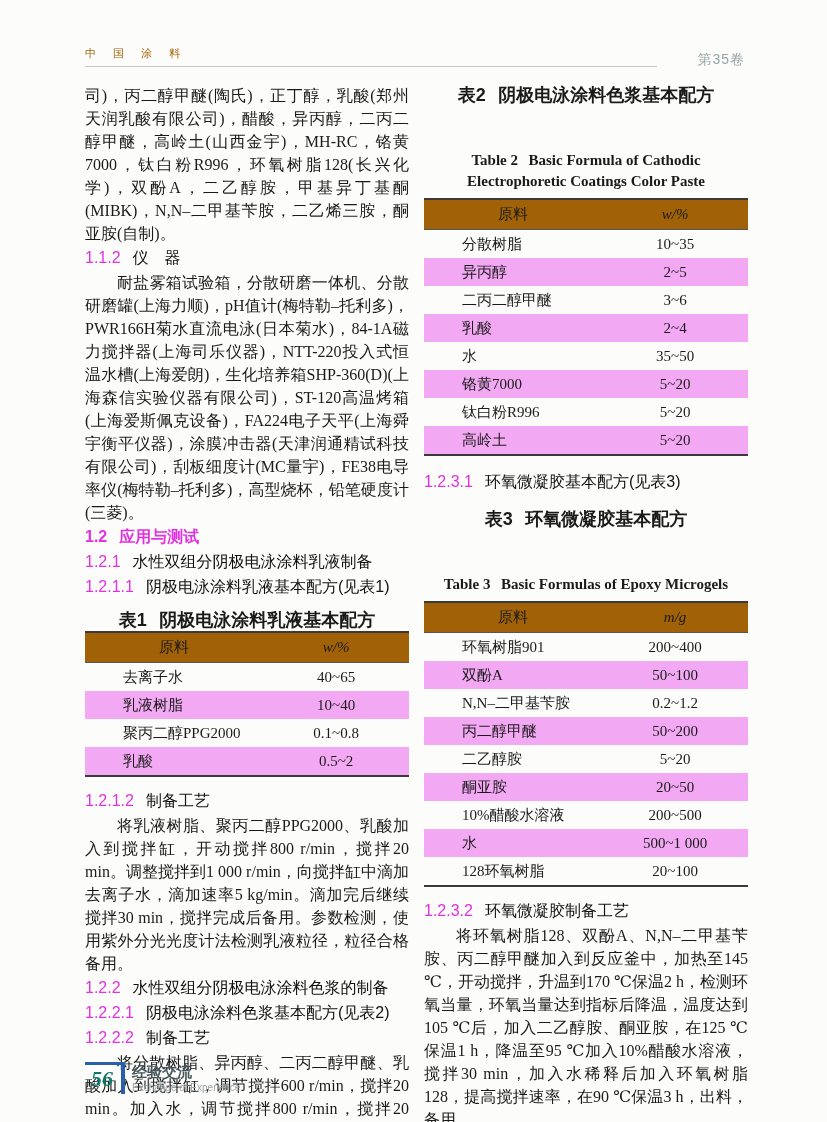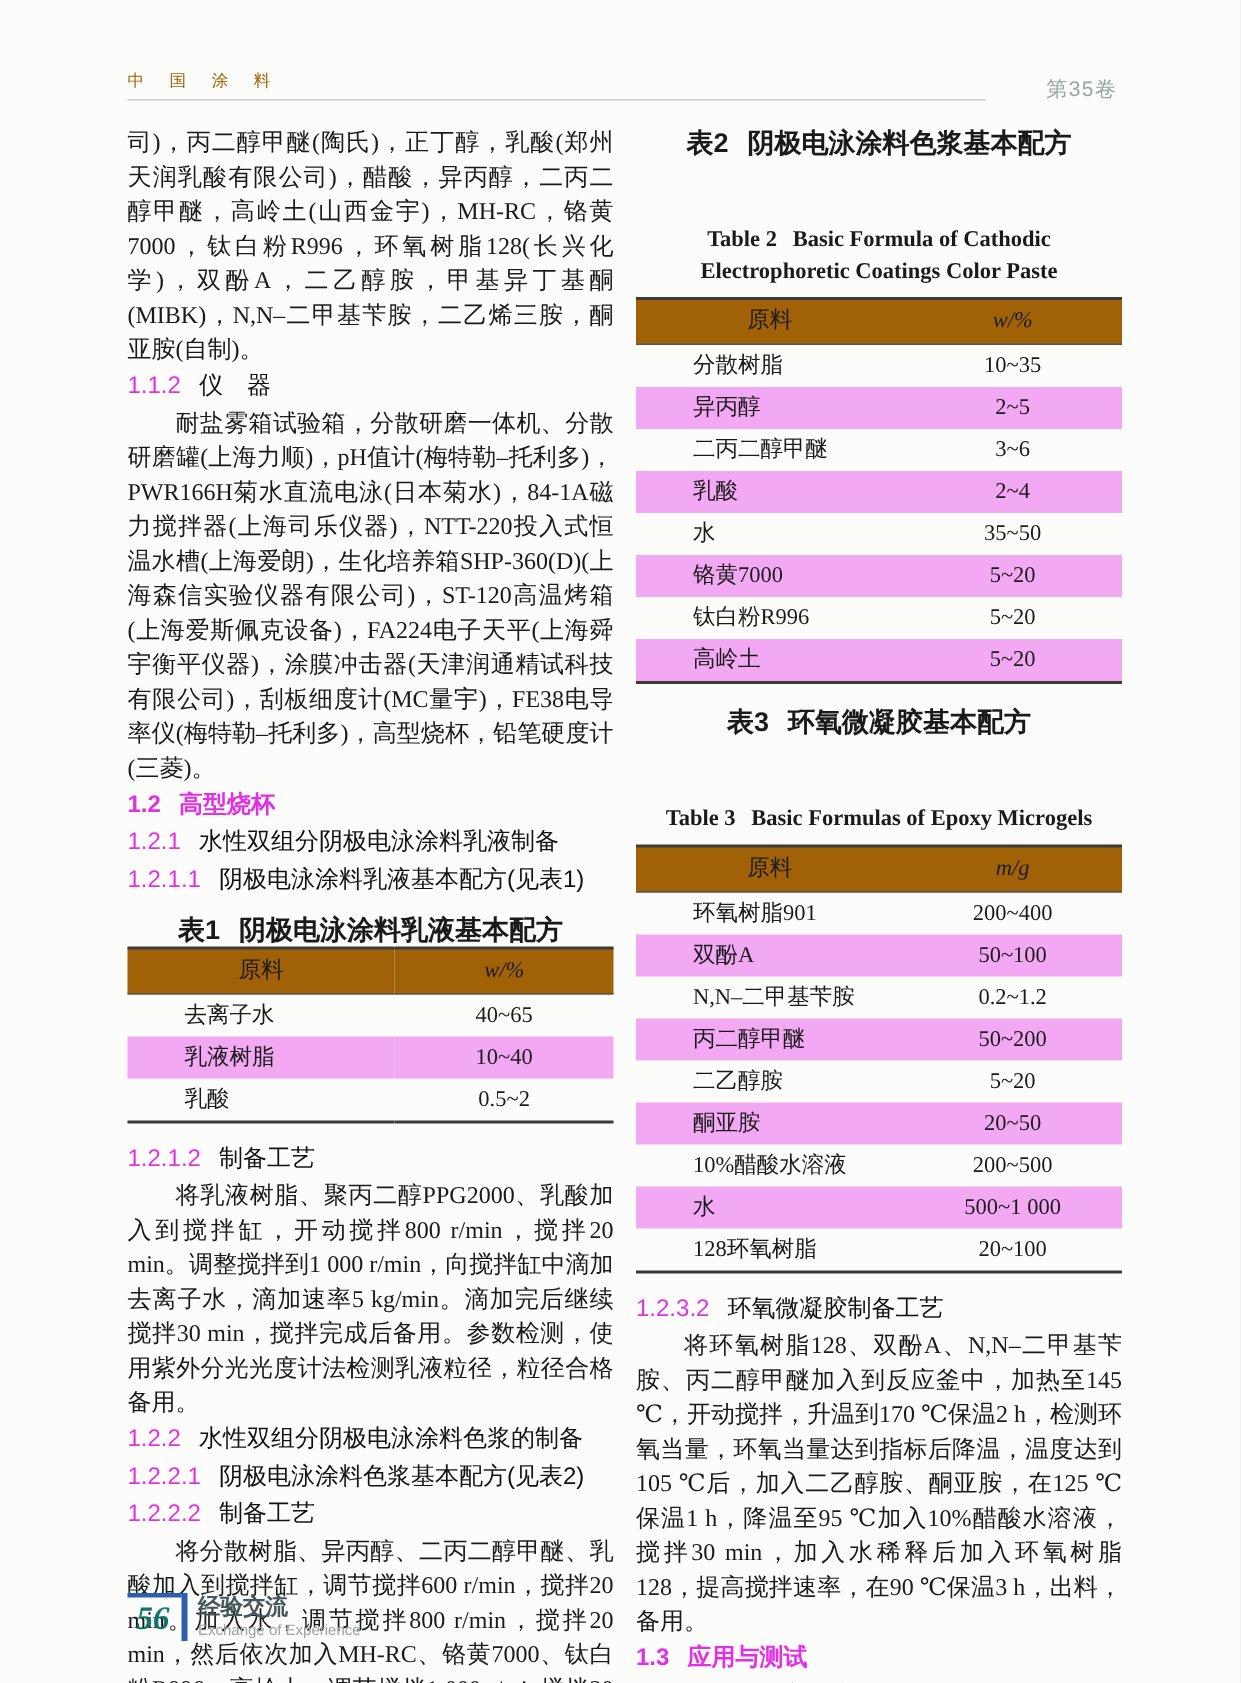"1.2.3.1 环氧微凝胶基本配方(见表3)" div.hd { html: none -> <div> <span>1.2.3.1</span><span>环氧微凝胶基本配方(见表3)</span> </div> }
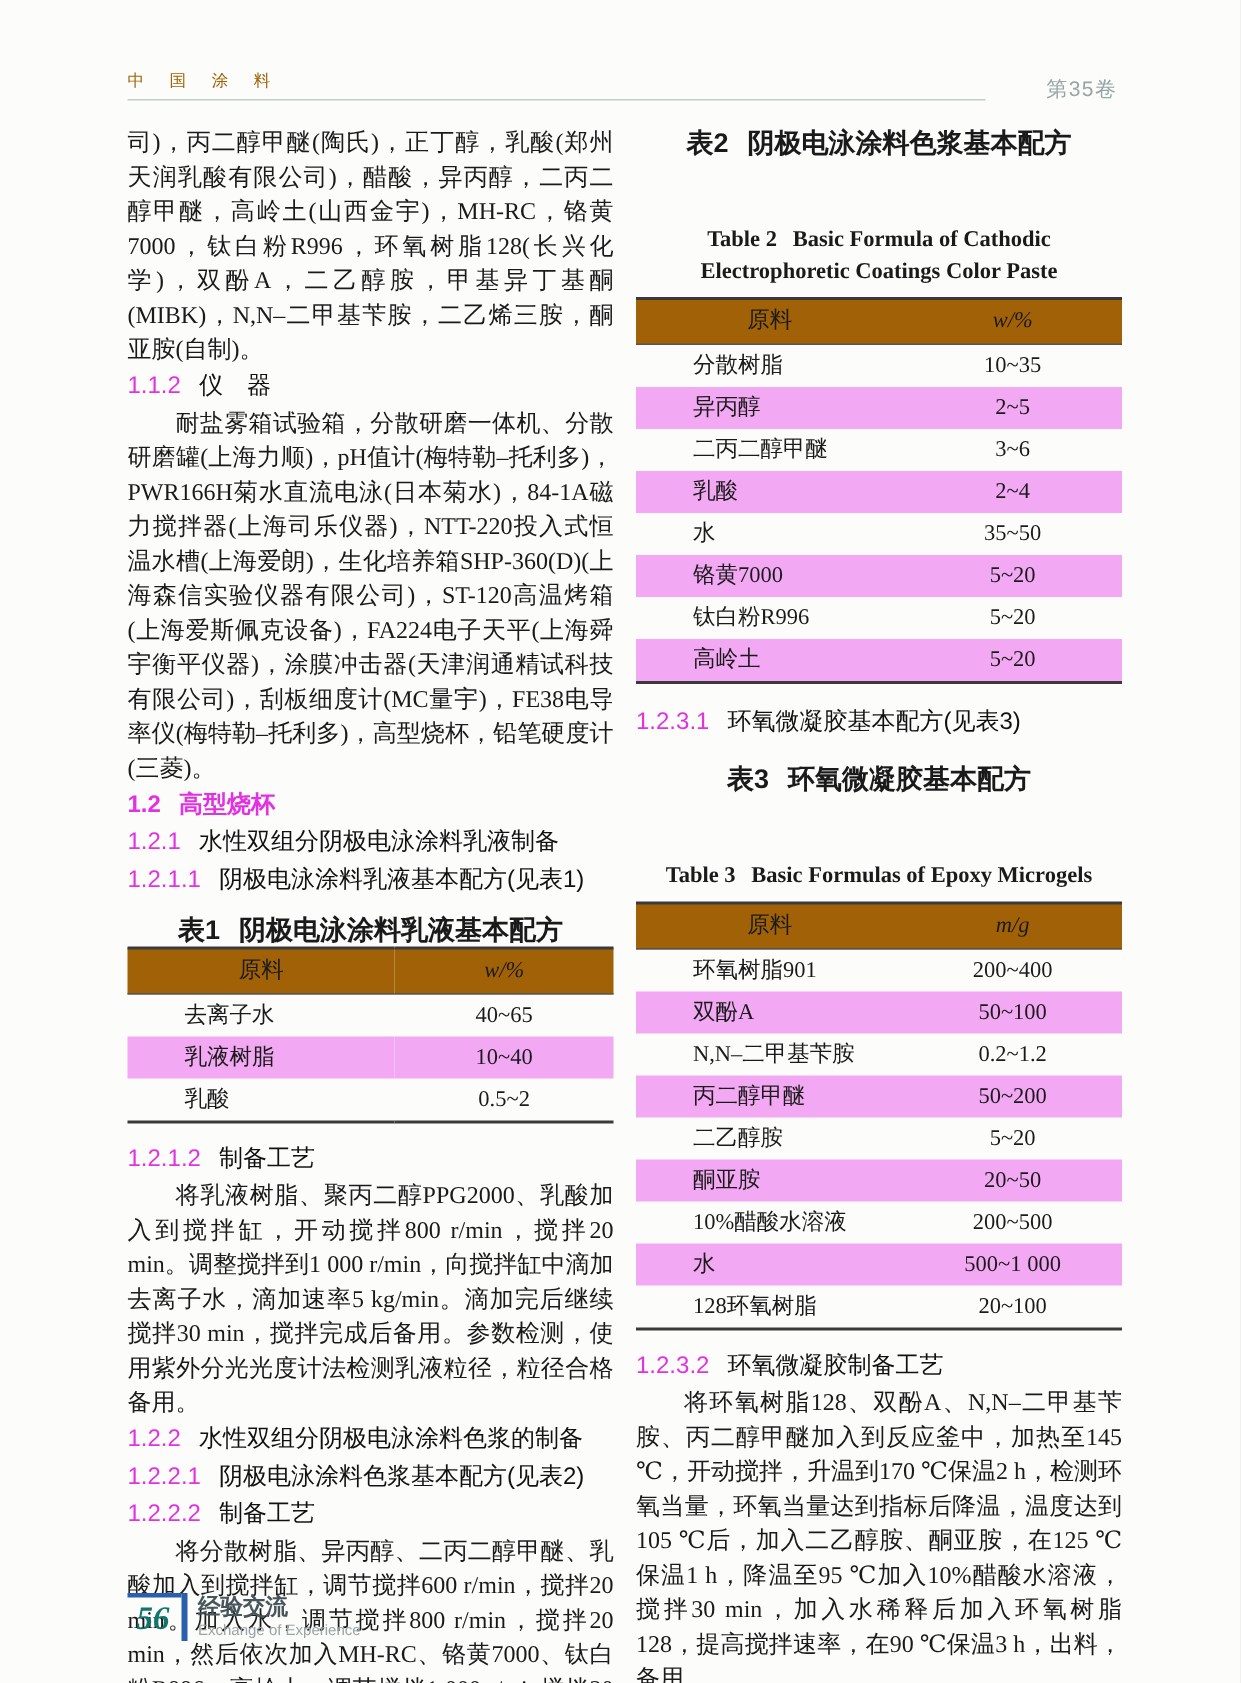"高型烧杯" span.ttl { text: 高型烧杯 -> 应用与测试 }
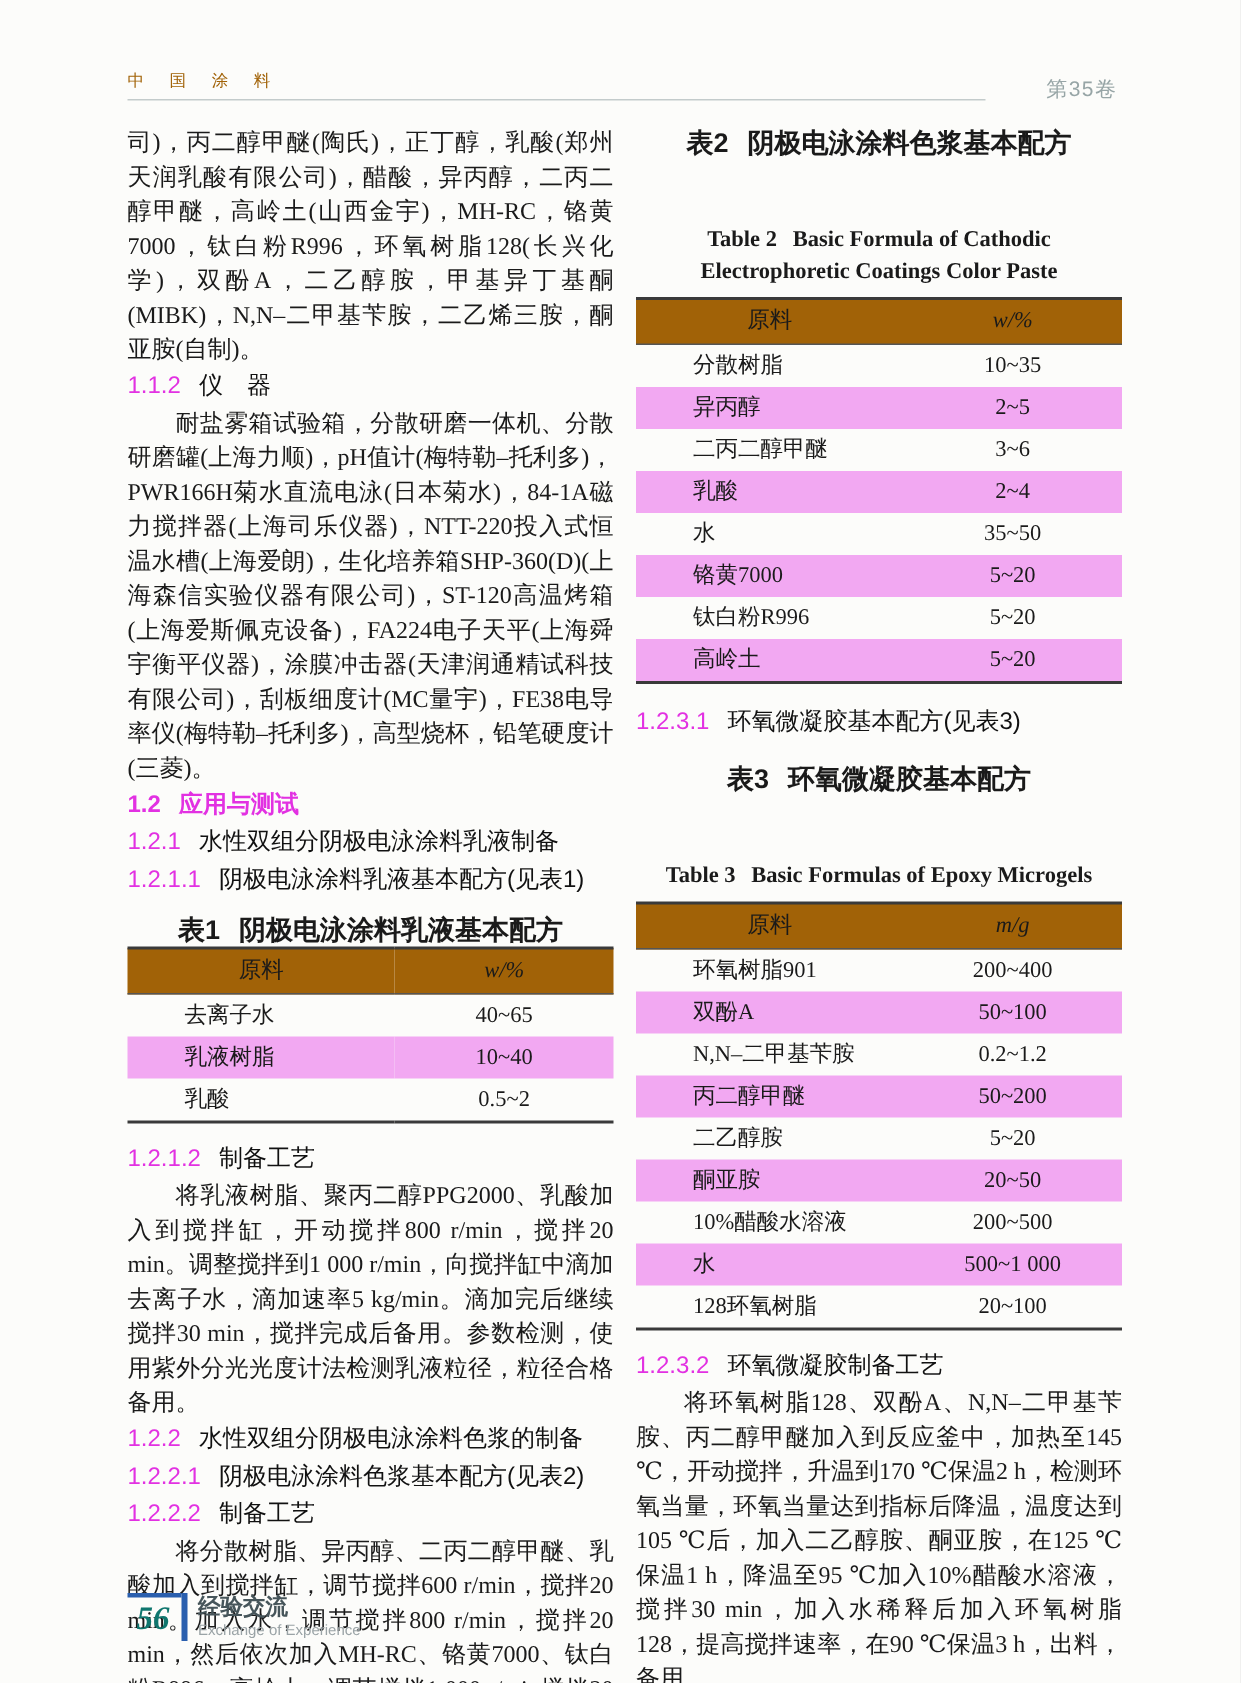"聚丙二醇PPG2000" tr { html: none -> <tr> <td>聚丙二醇PPG2000</td> <td>0.1~0.8</td> </tr> }
